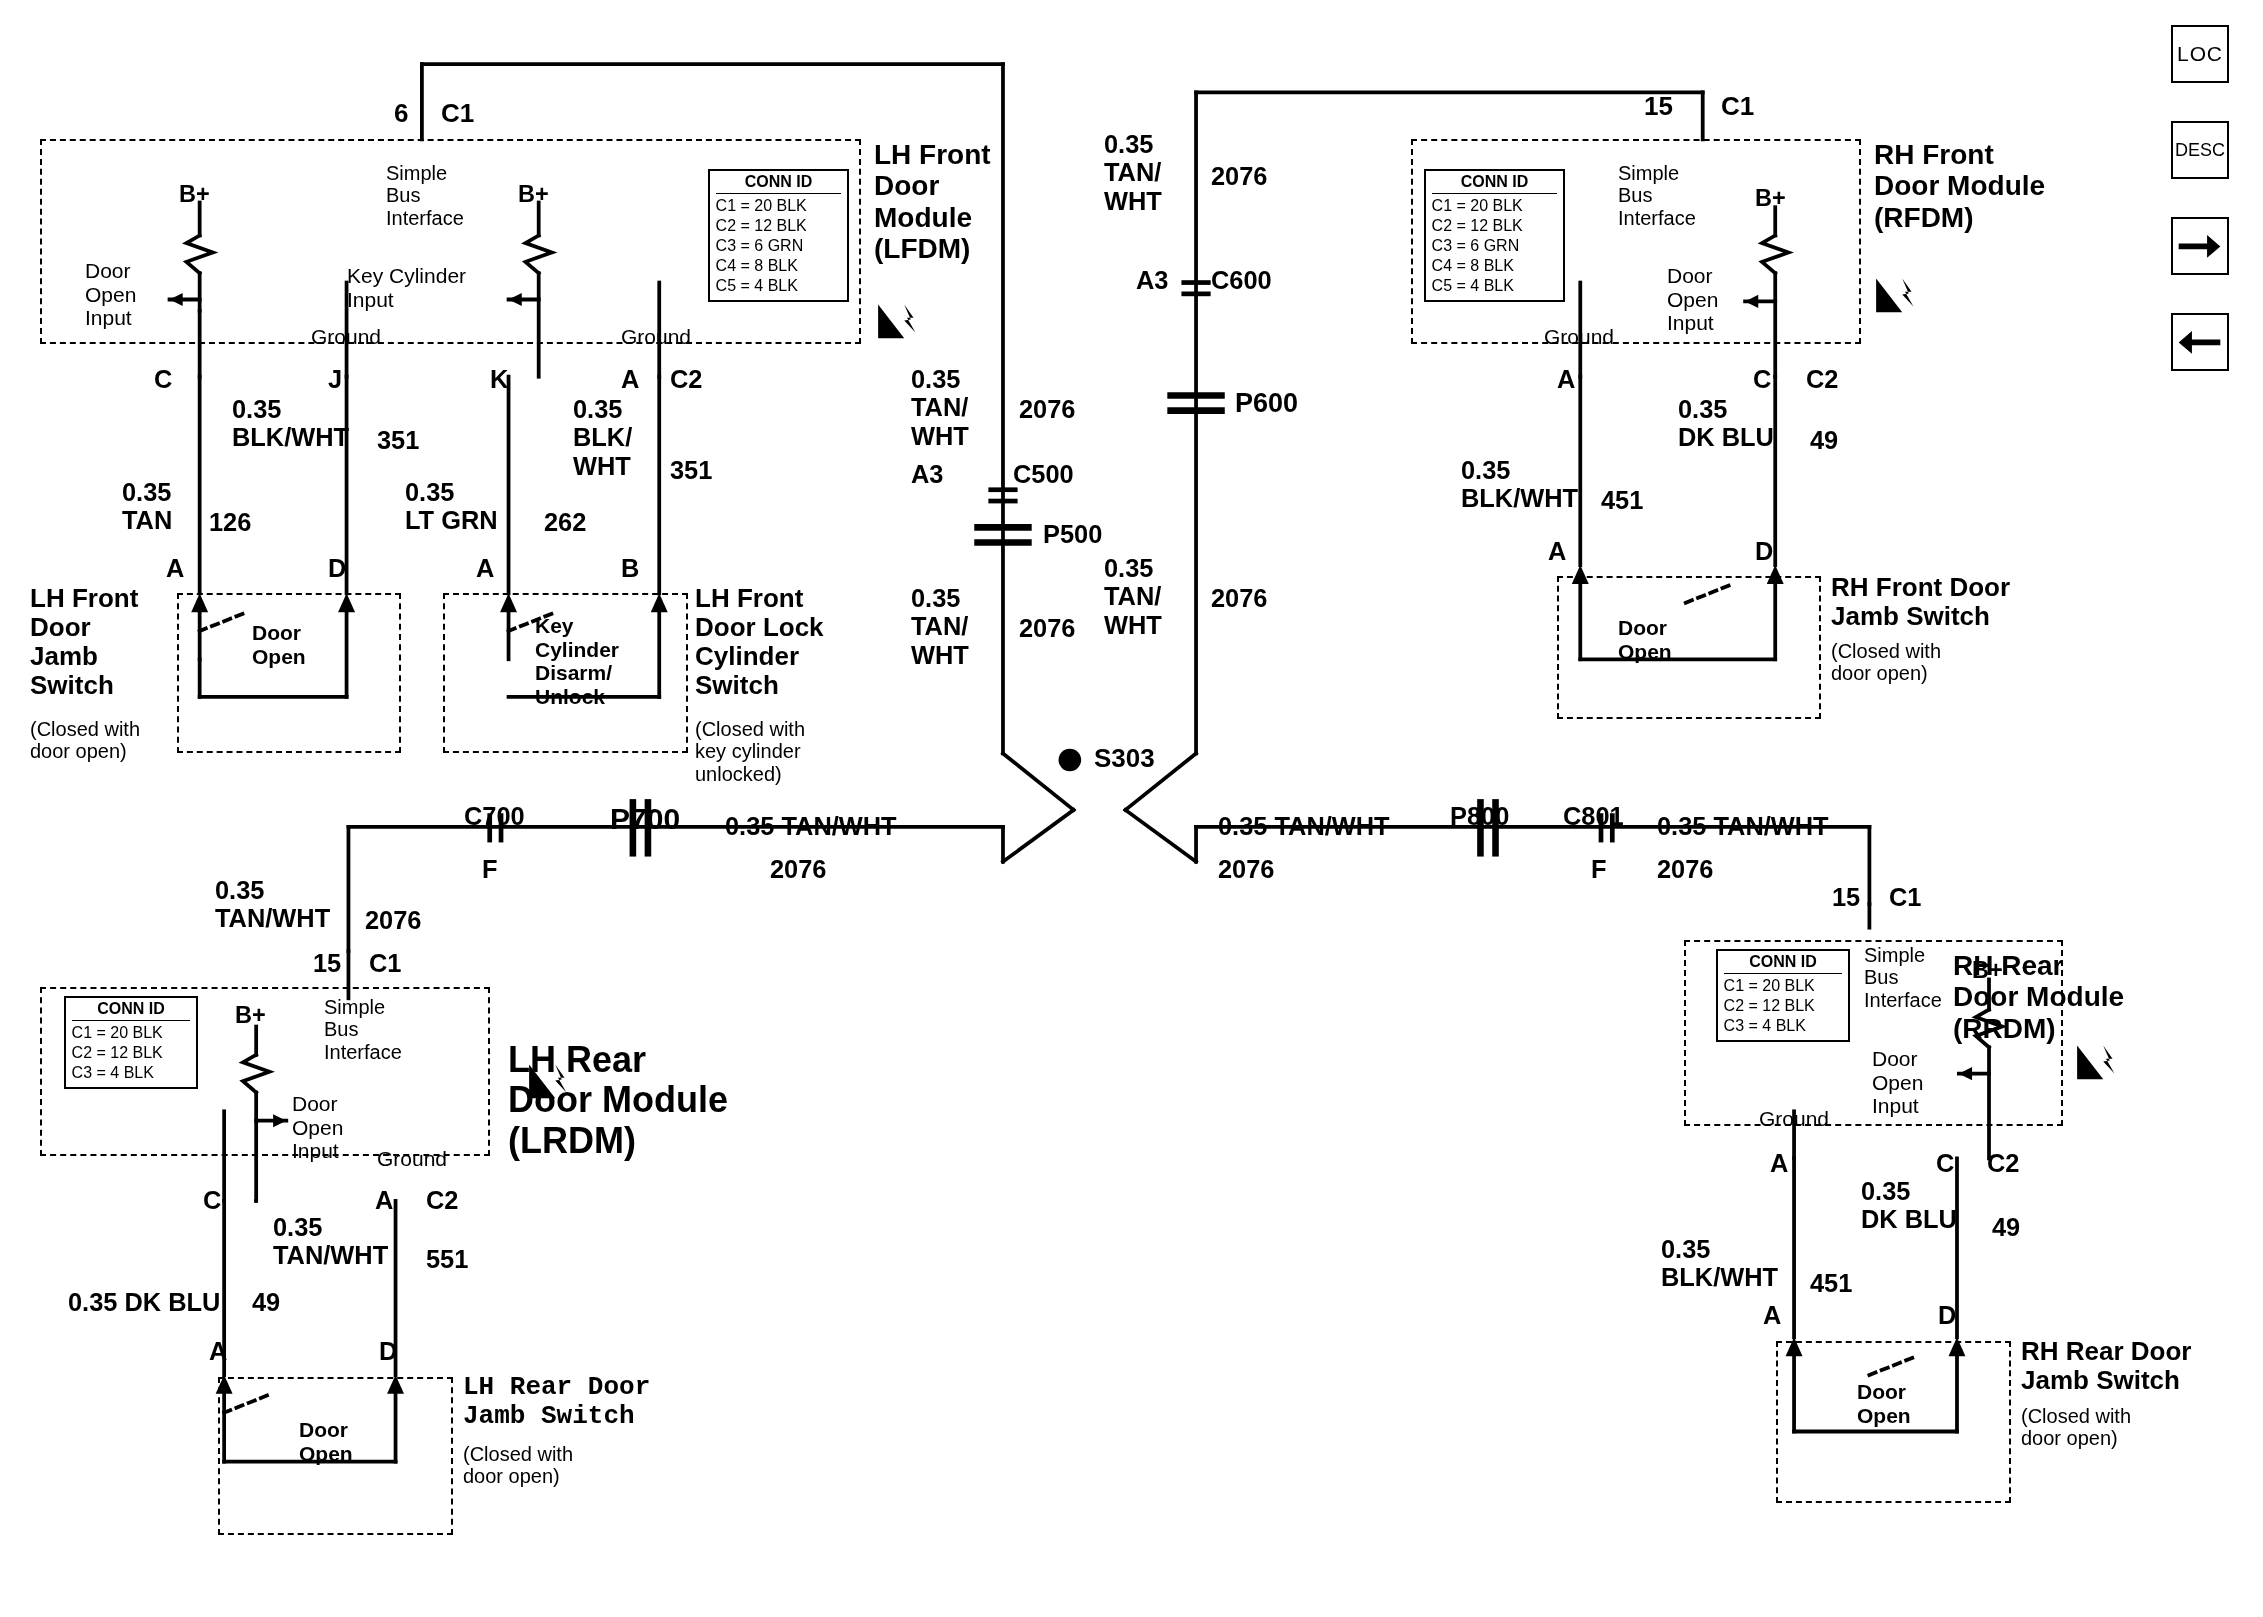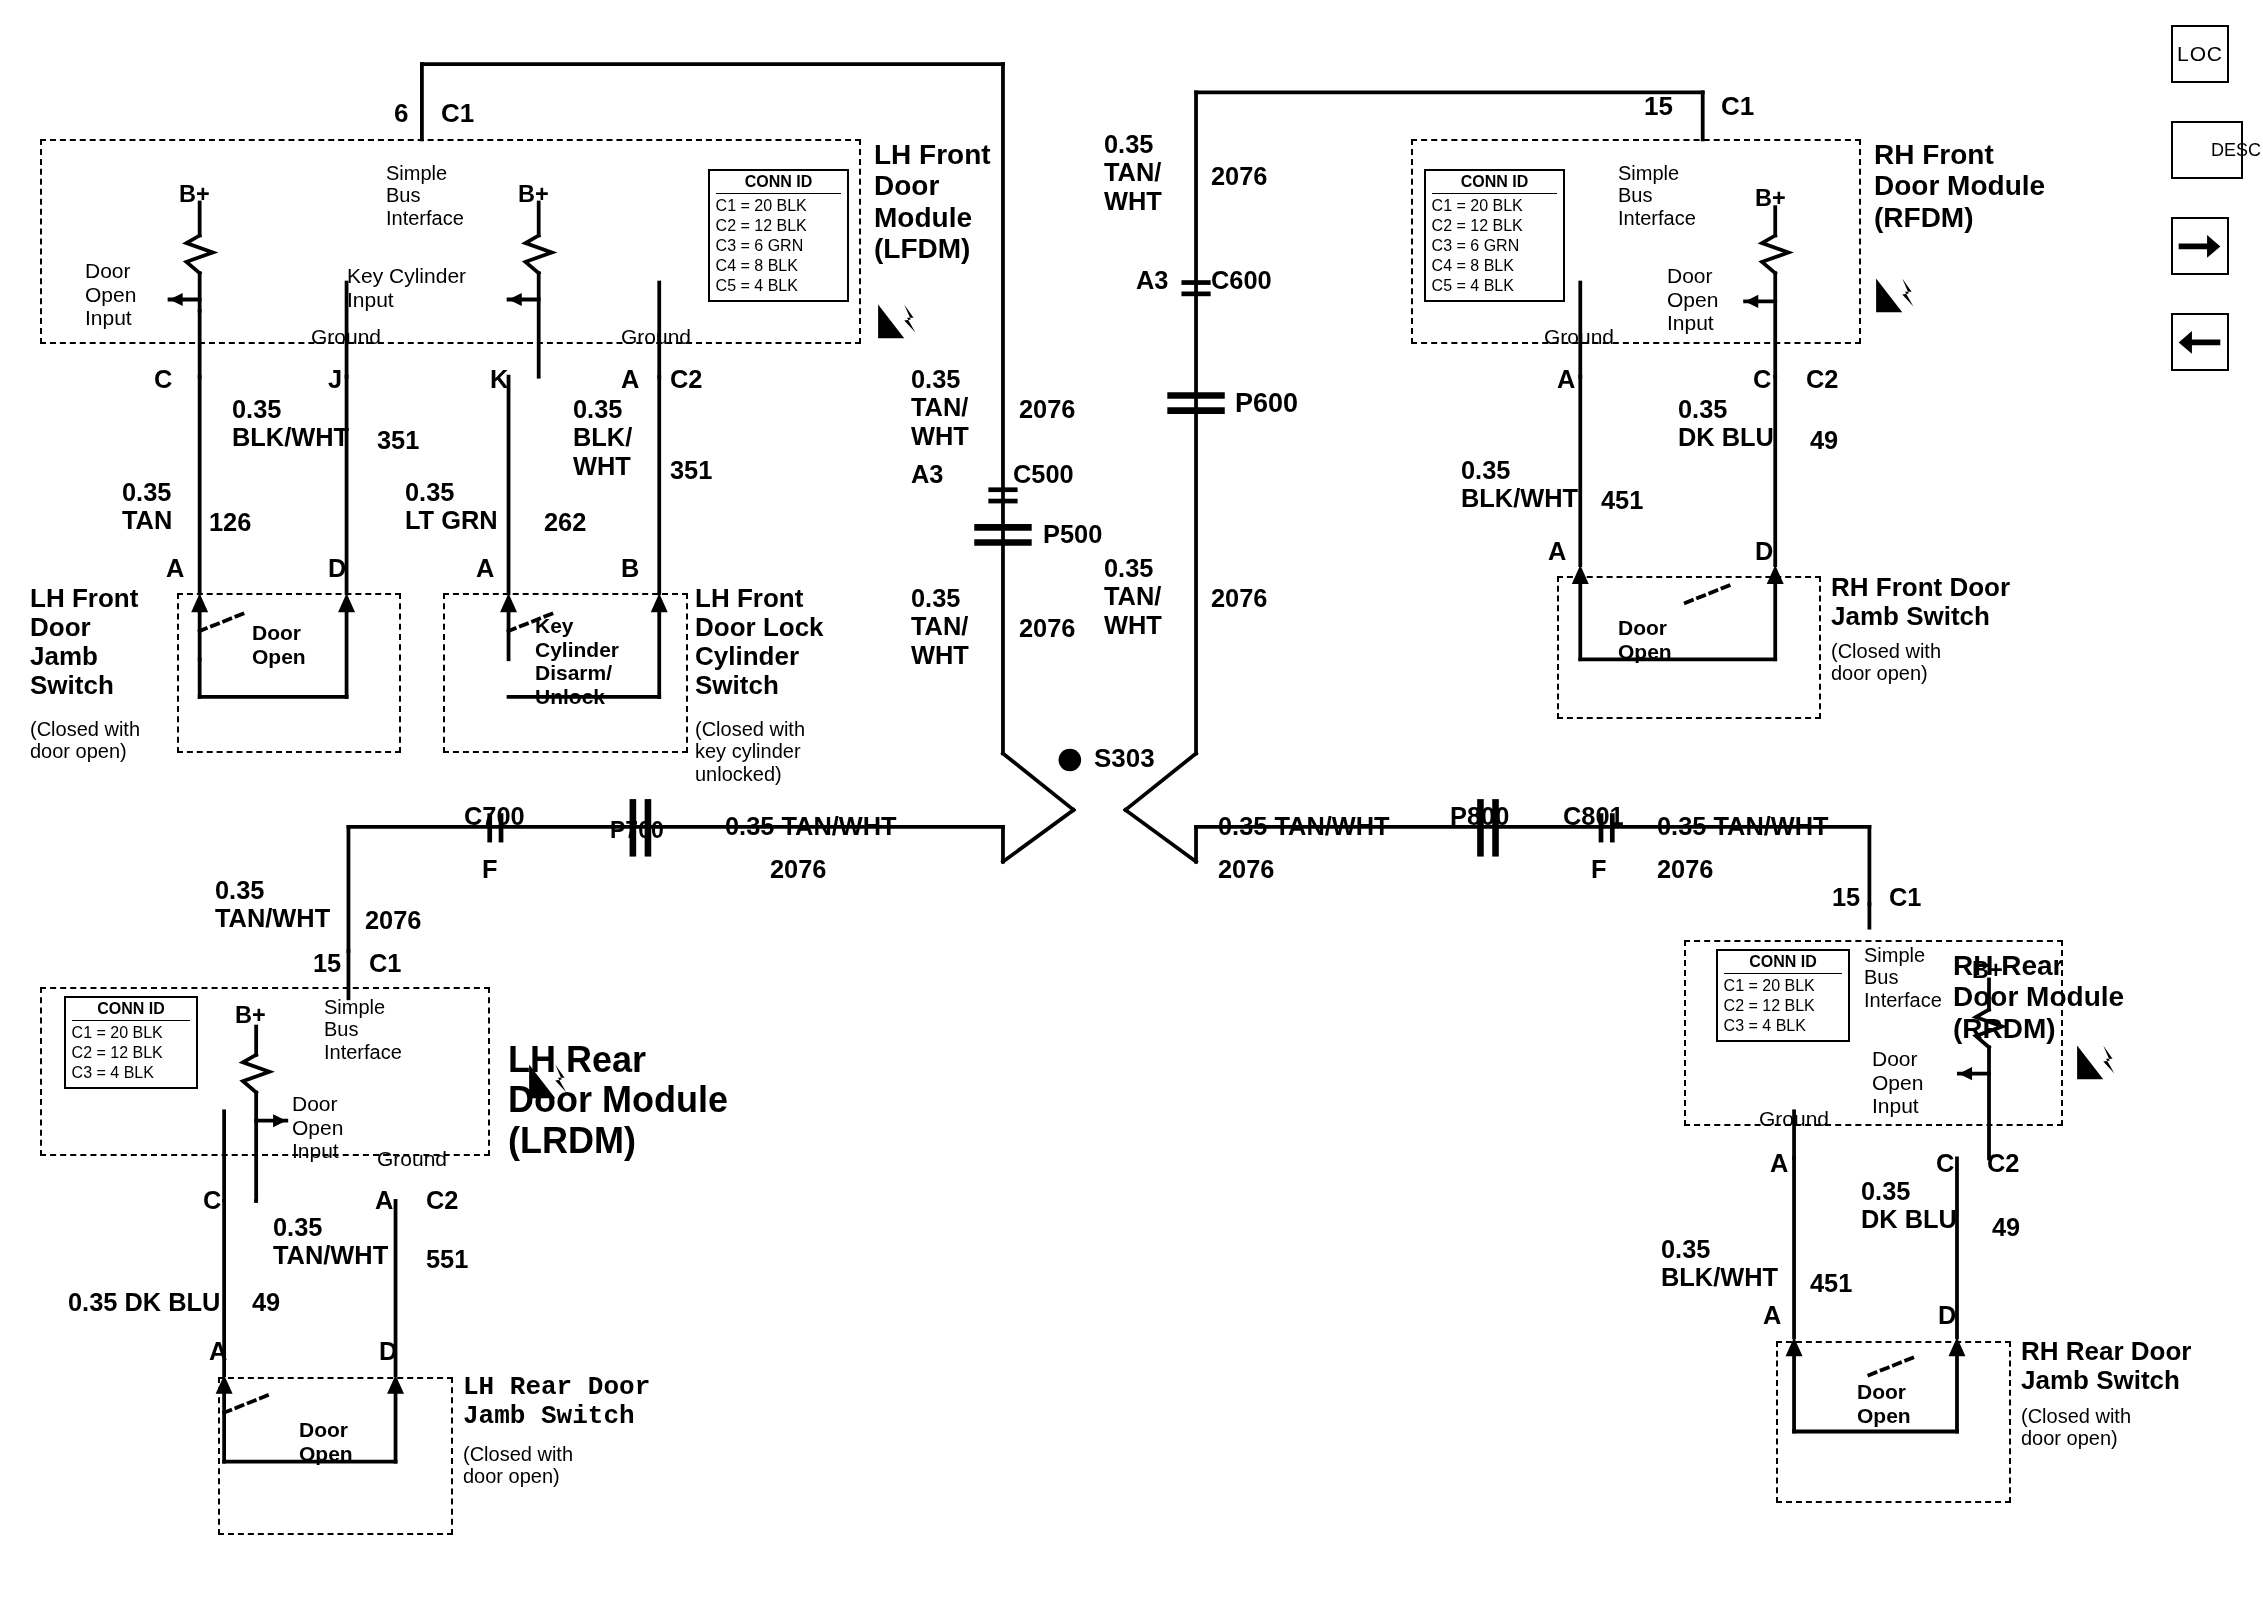"DESC" div.nav-btn { padding-left: 29px -> none; width: 72px -> 58px }
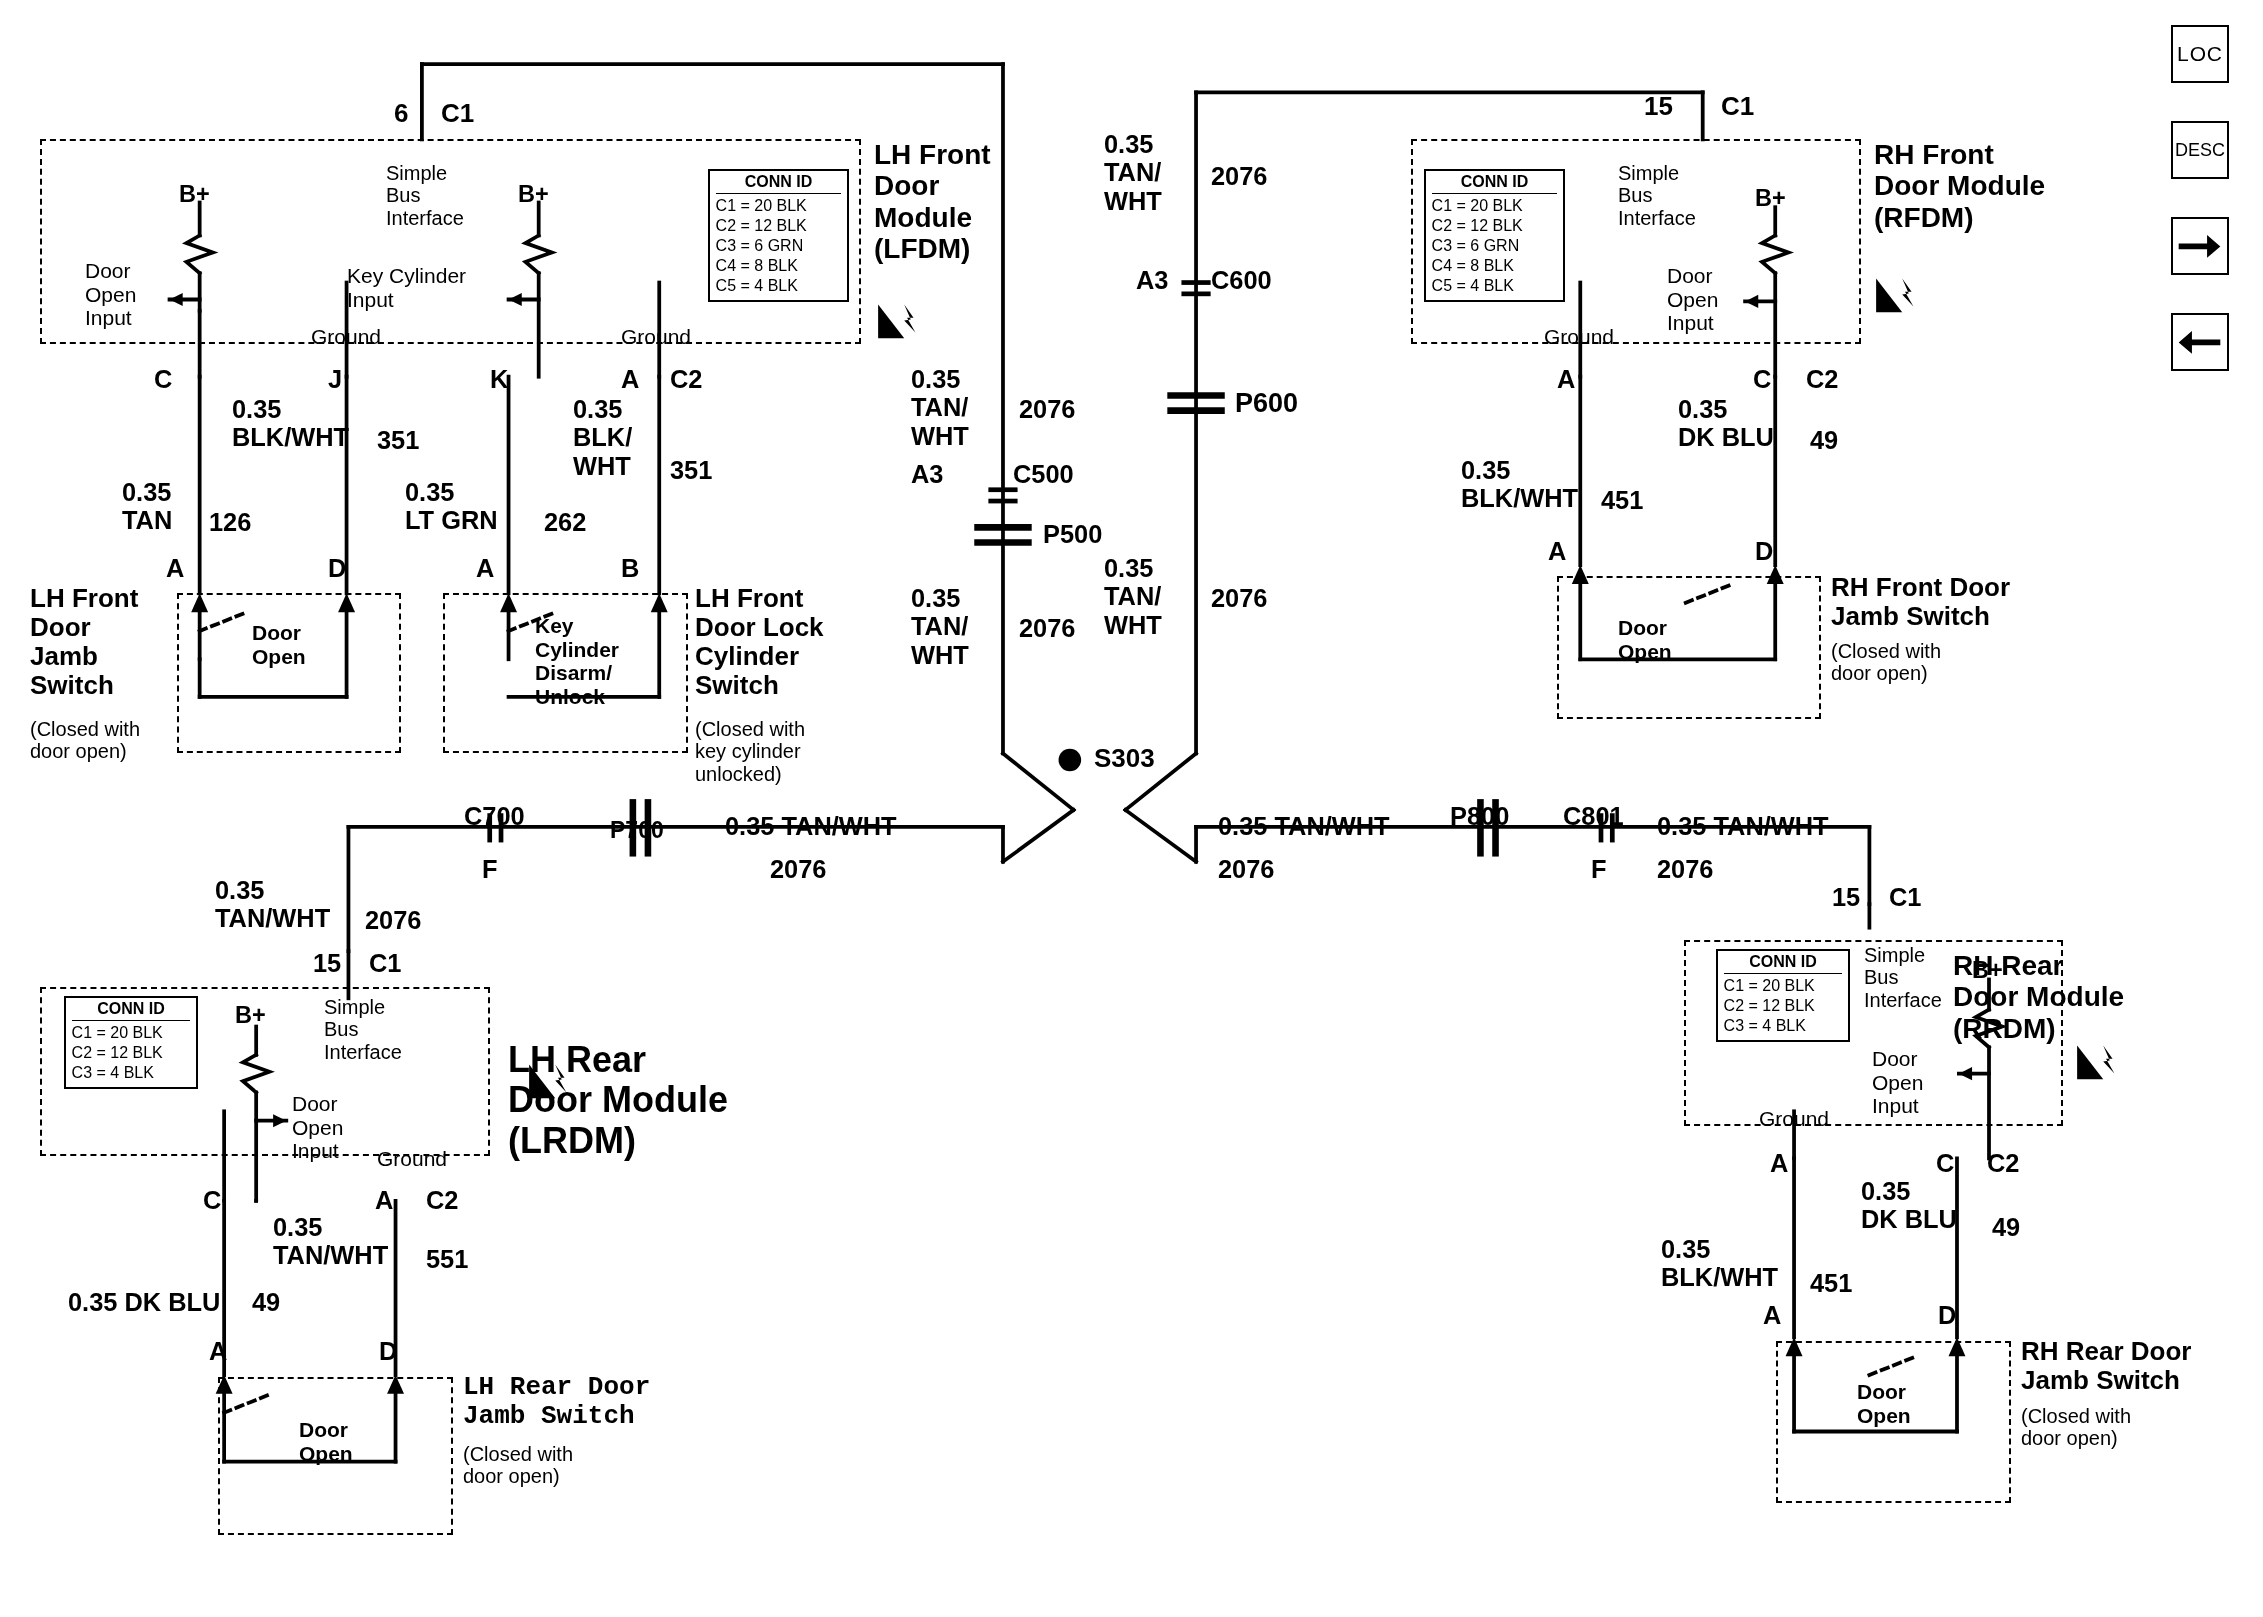"P700" div.lbl { font-size: 23px -> 30px; margin-top: 16px -> none }
